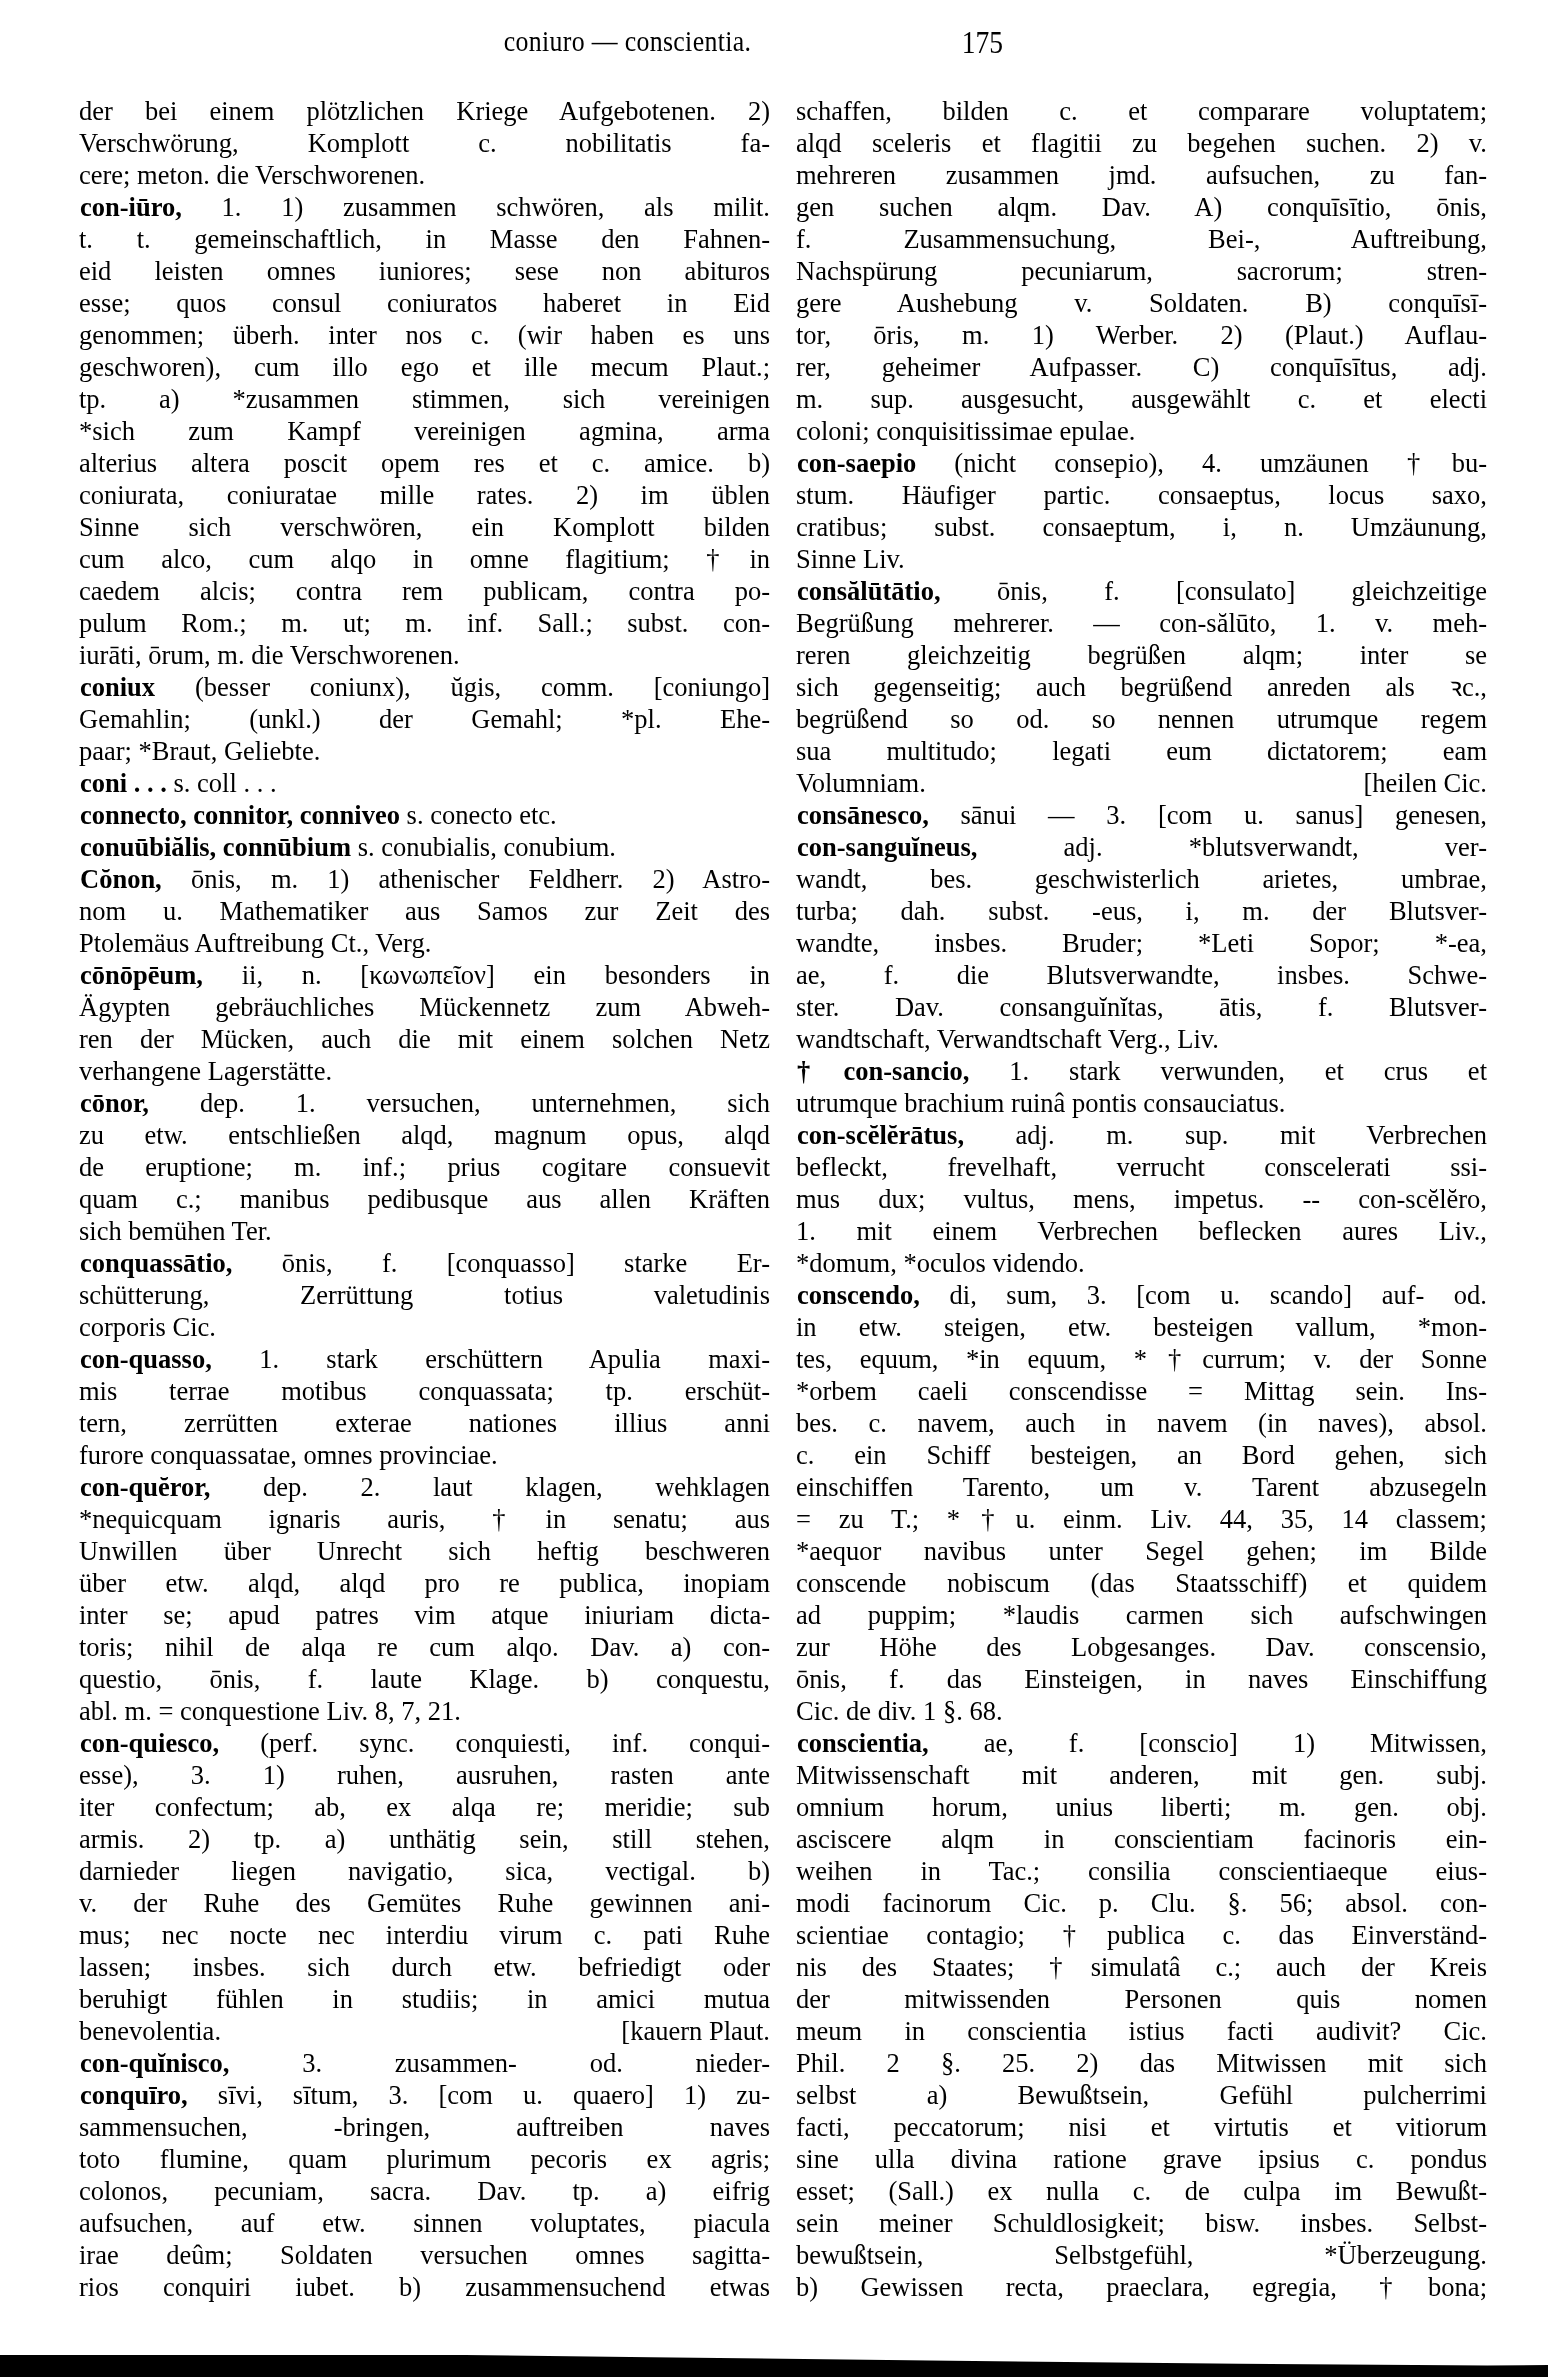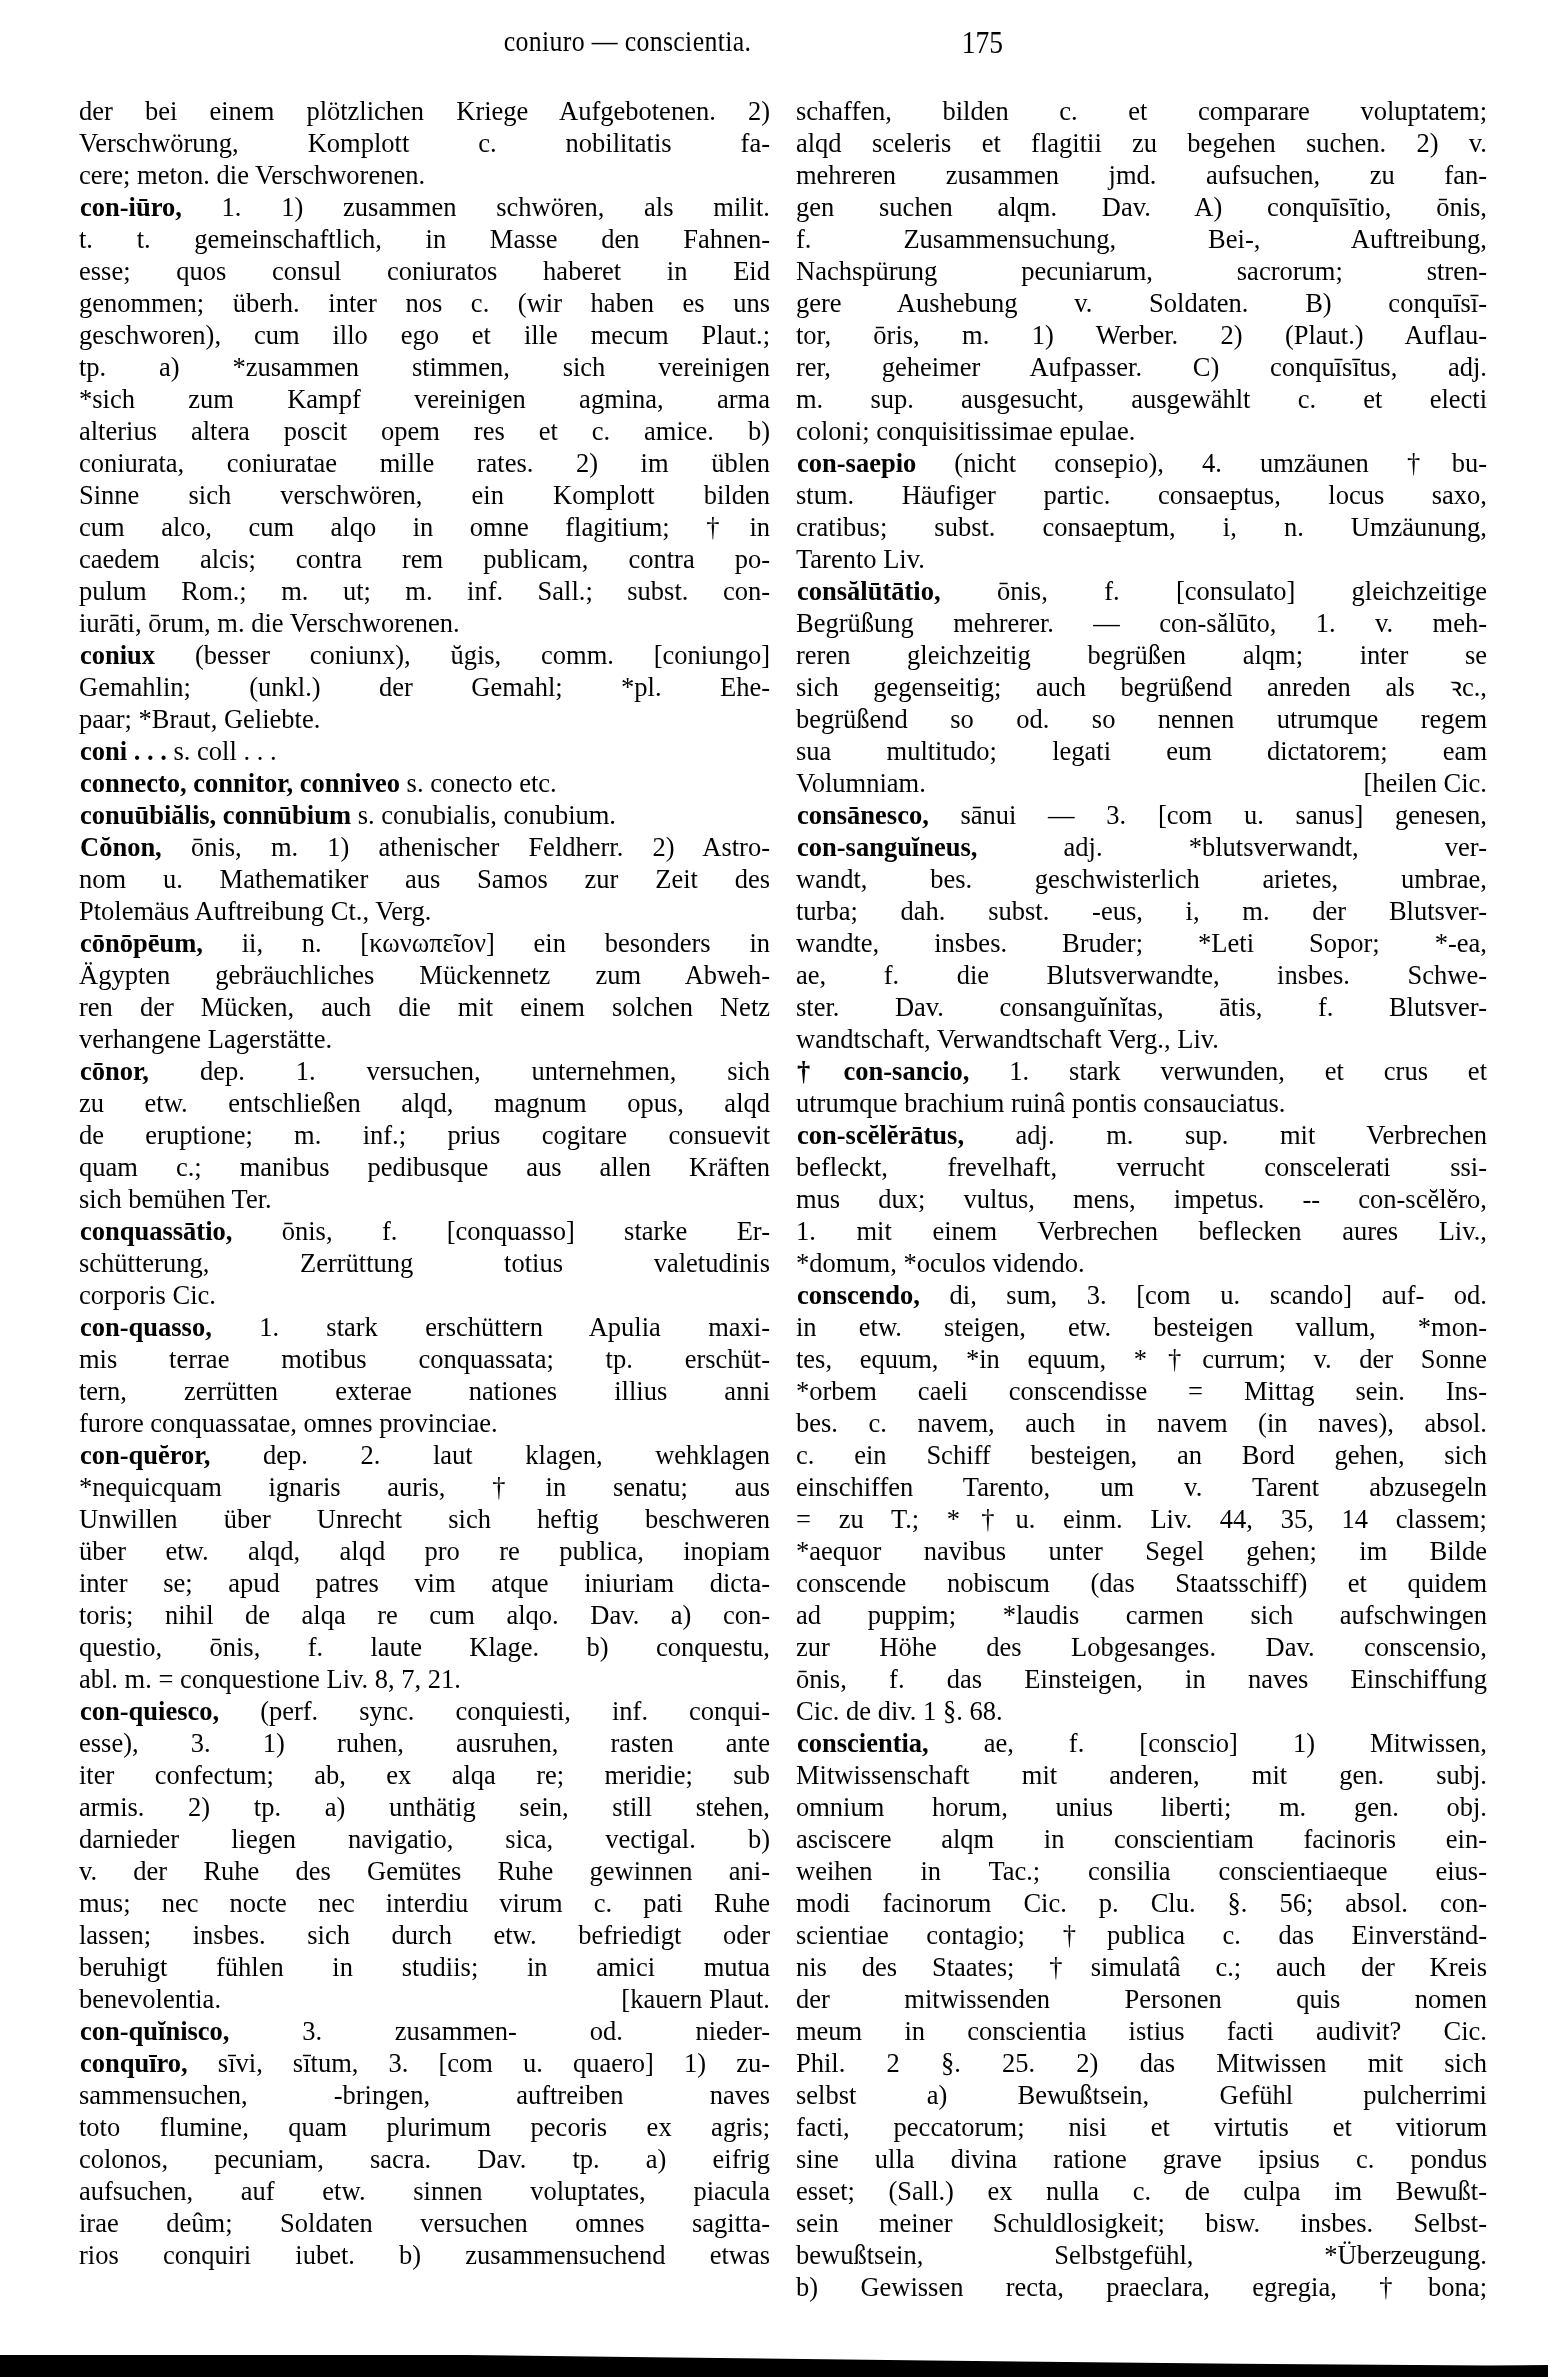"eid leisten omnes iuniores; sese" div.line { html: none -> <div><span>eid leisten omnes iuniores; sese non abituros</span></div> }
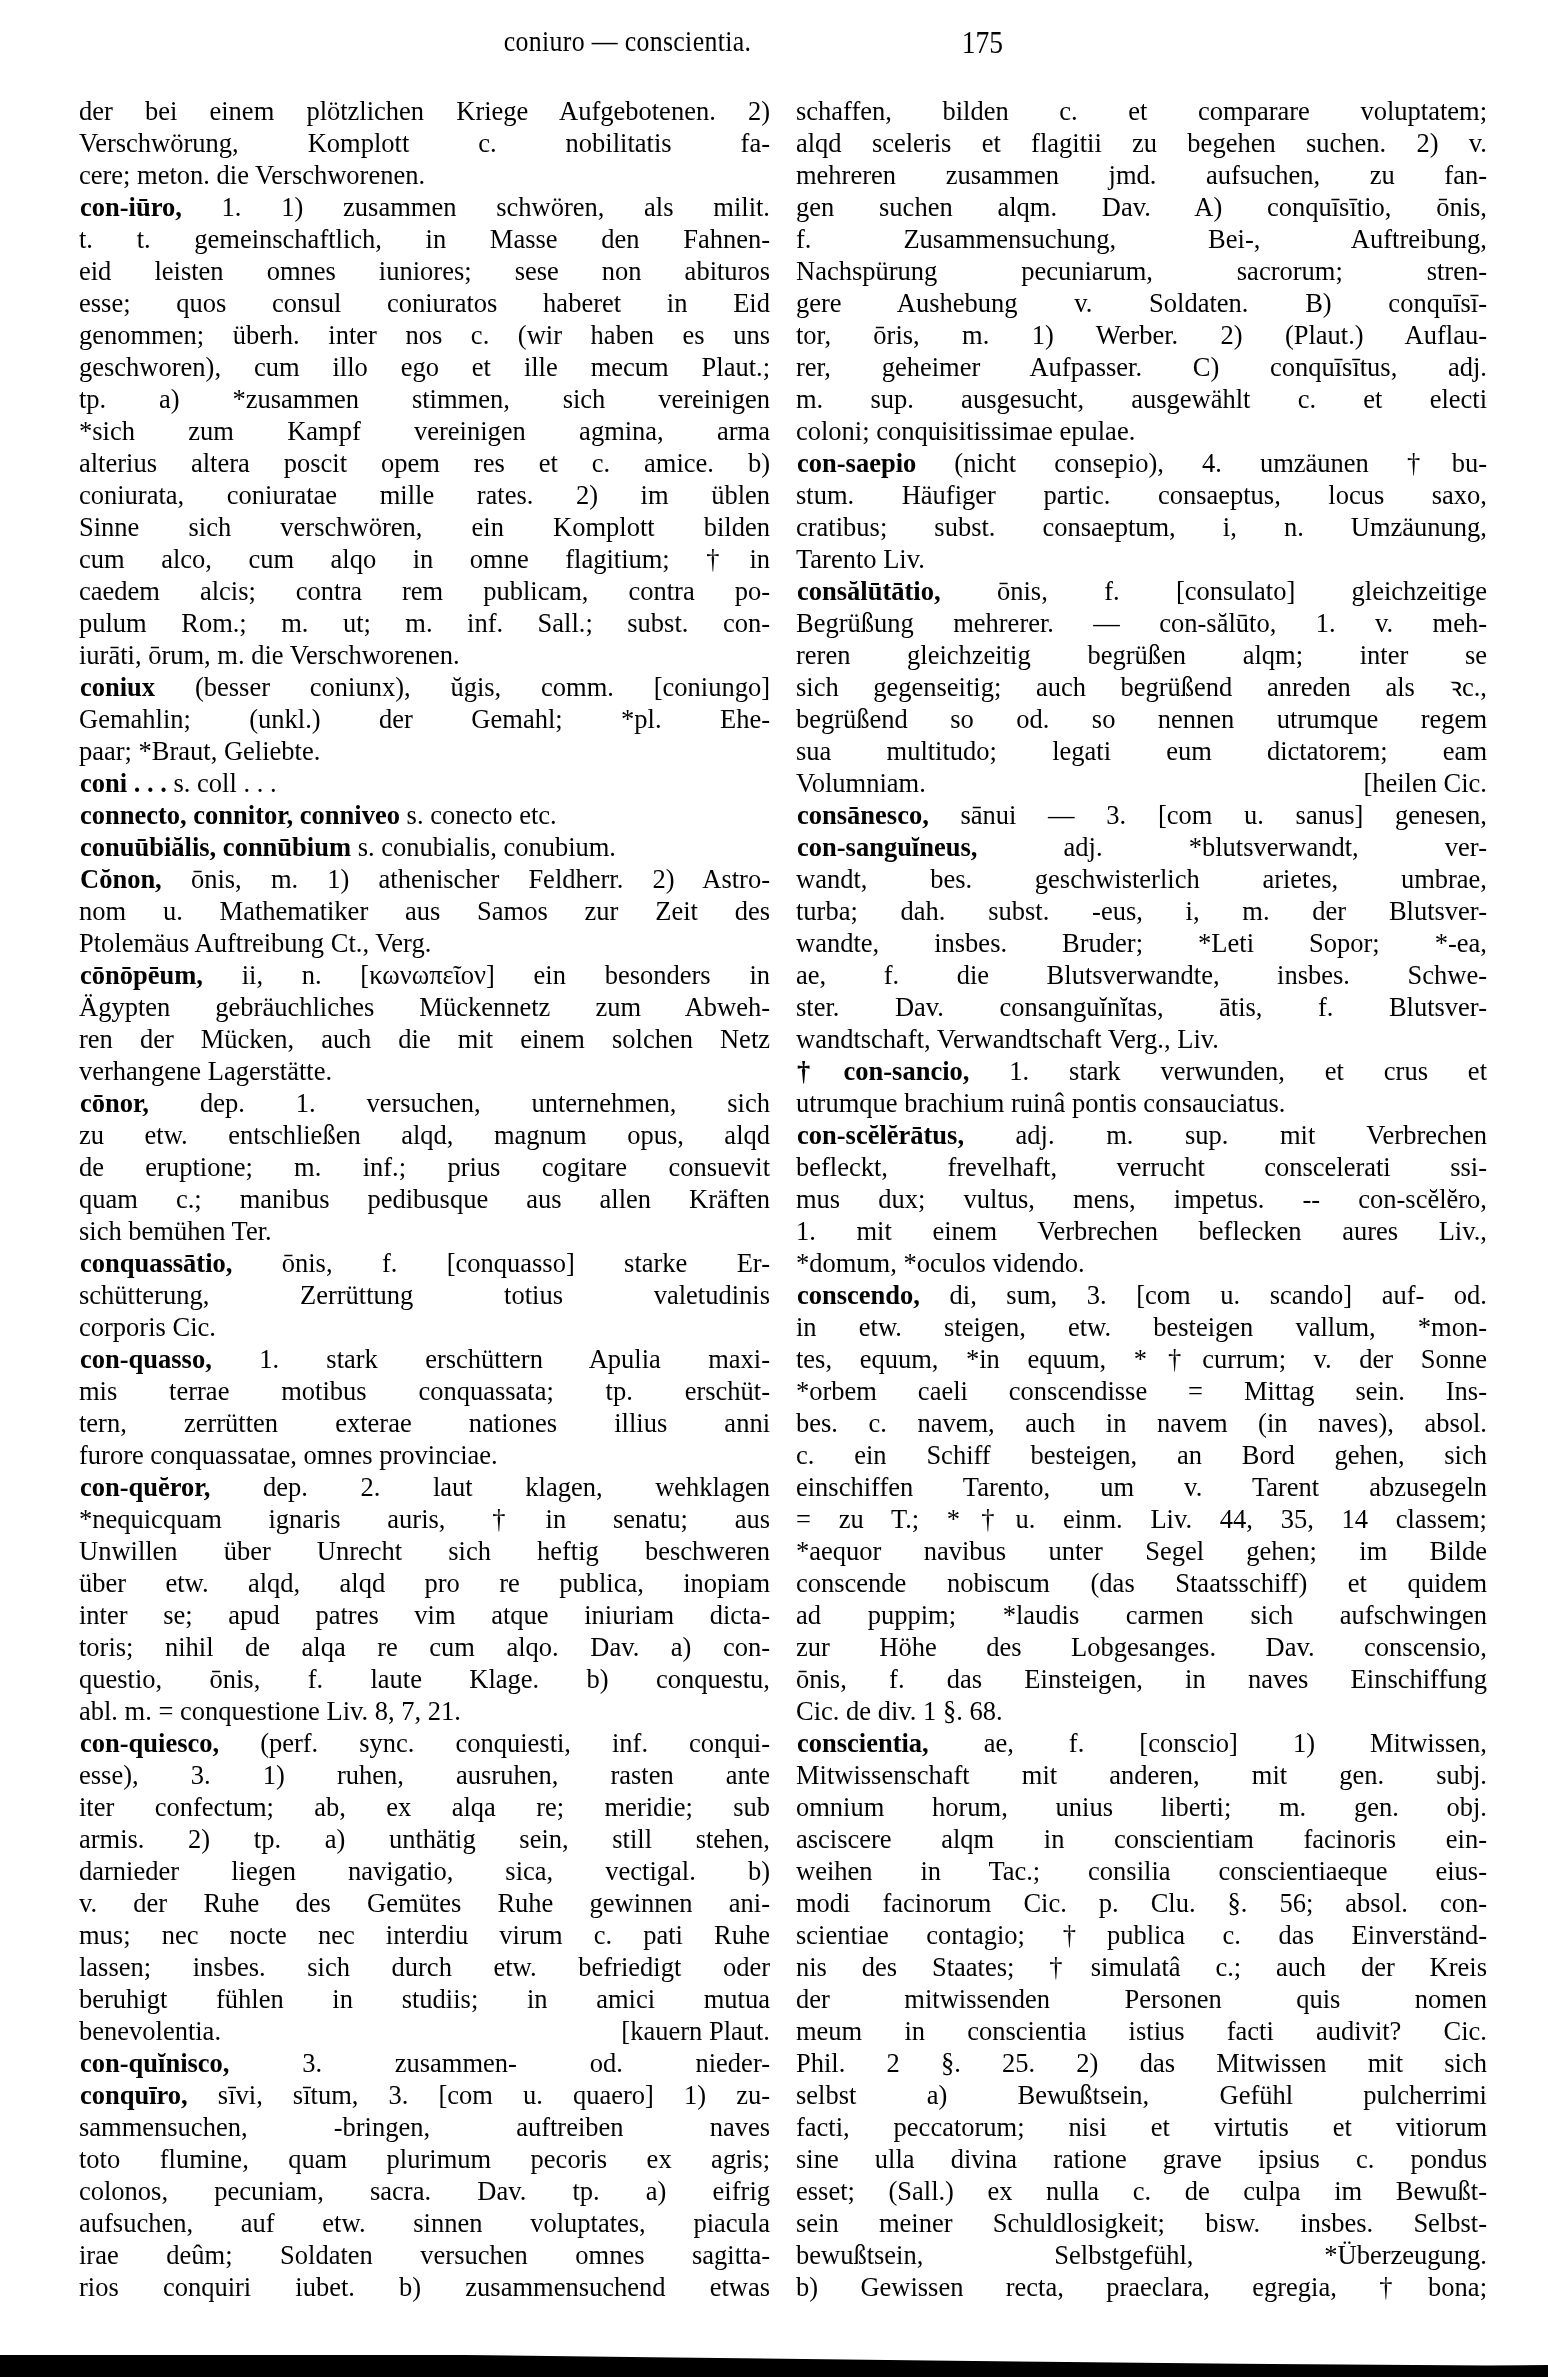"Tarento Liv." span { text: Tarento -> Sinne }
